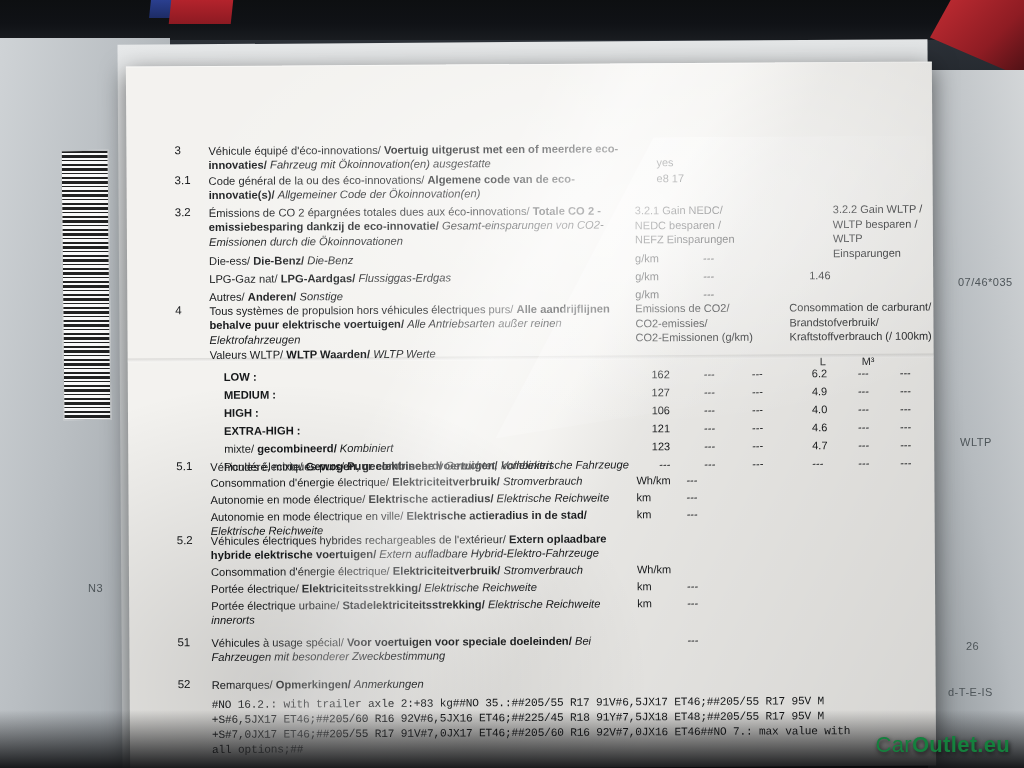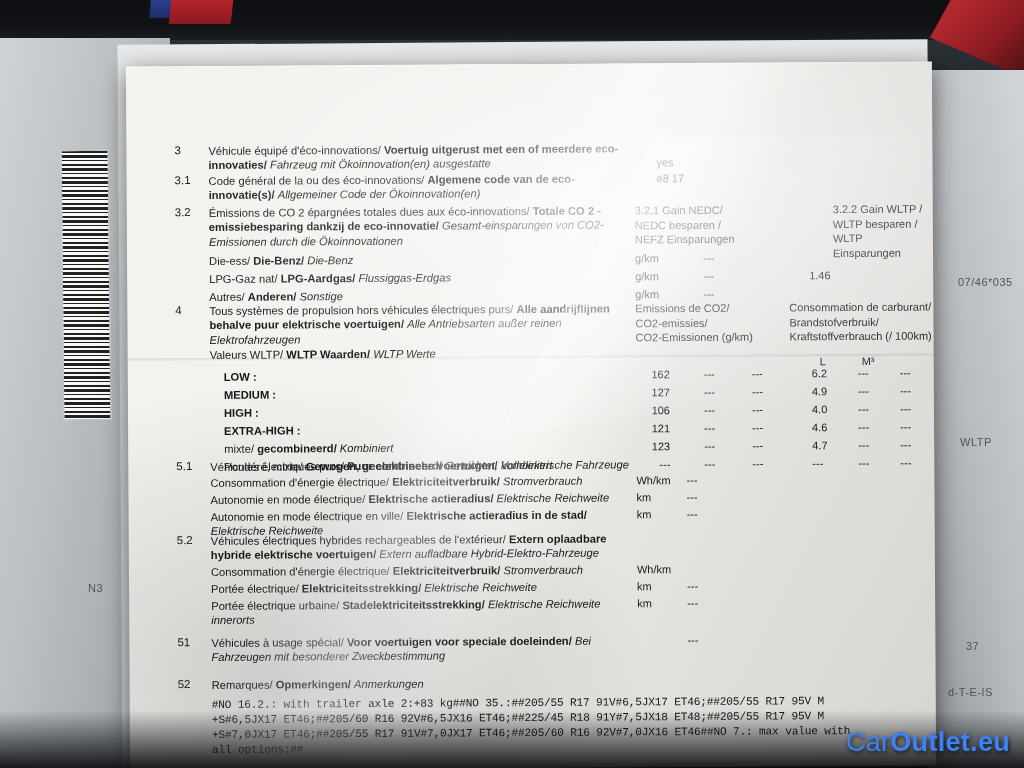"37" div.bg-sidetext { text: 37 -> 26 }
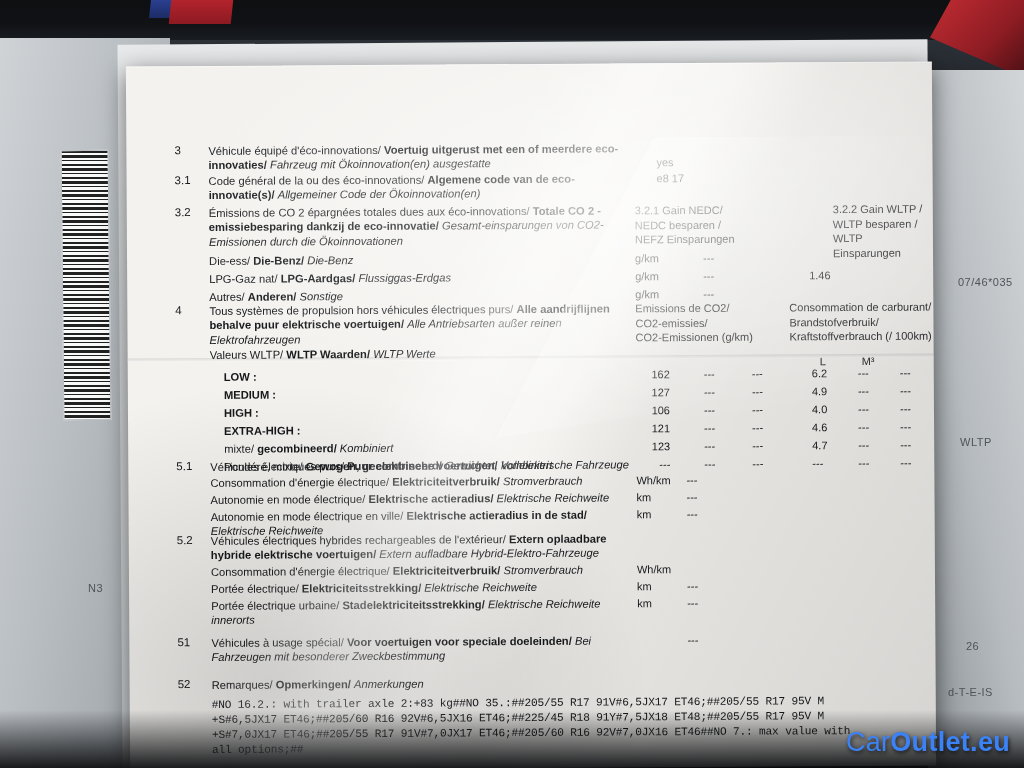"CarOutlet.eu" .watermark { color: #3b82f6 -> #15803d; font-size: 27px -> 22px }
